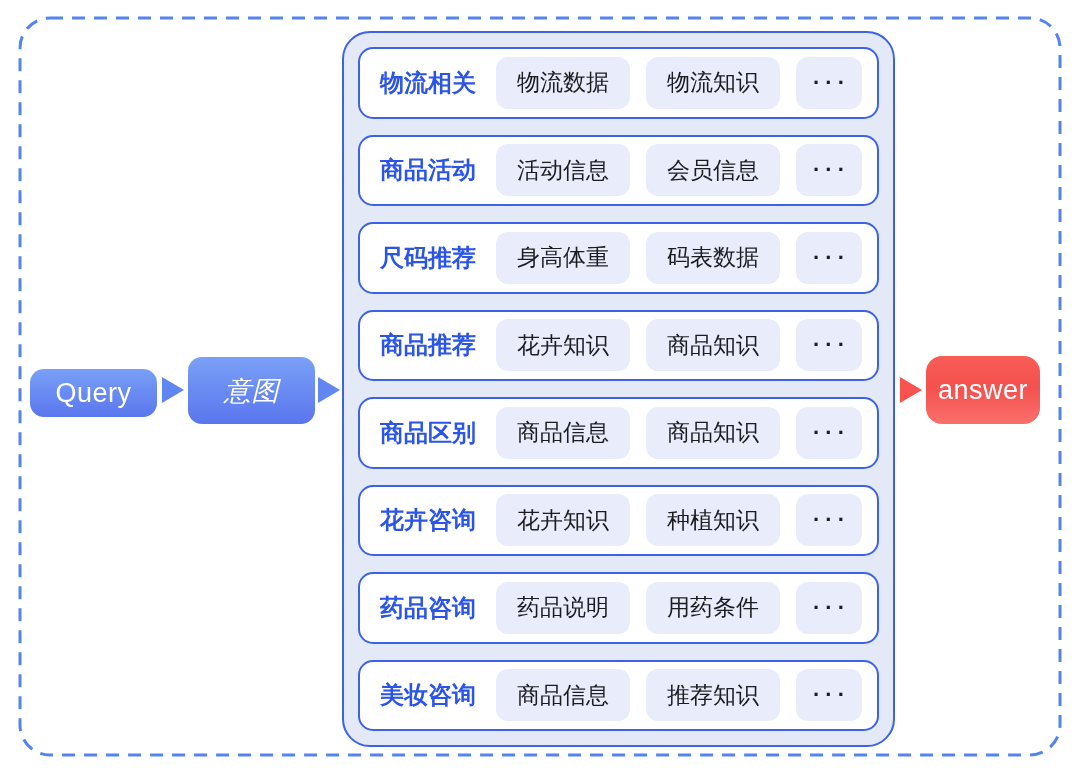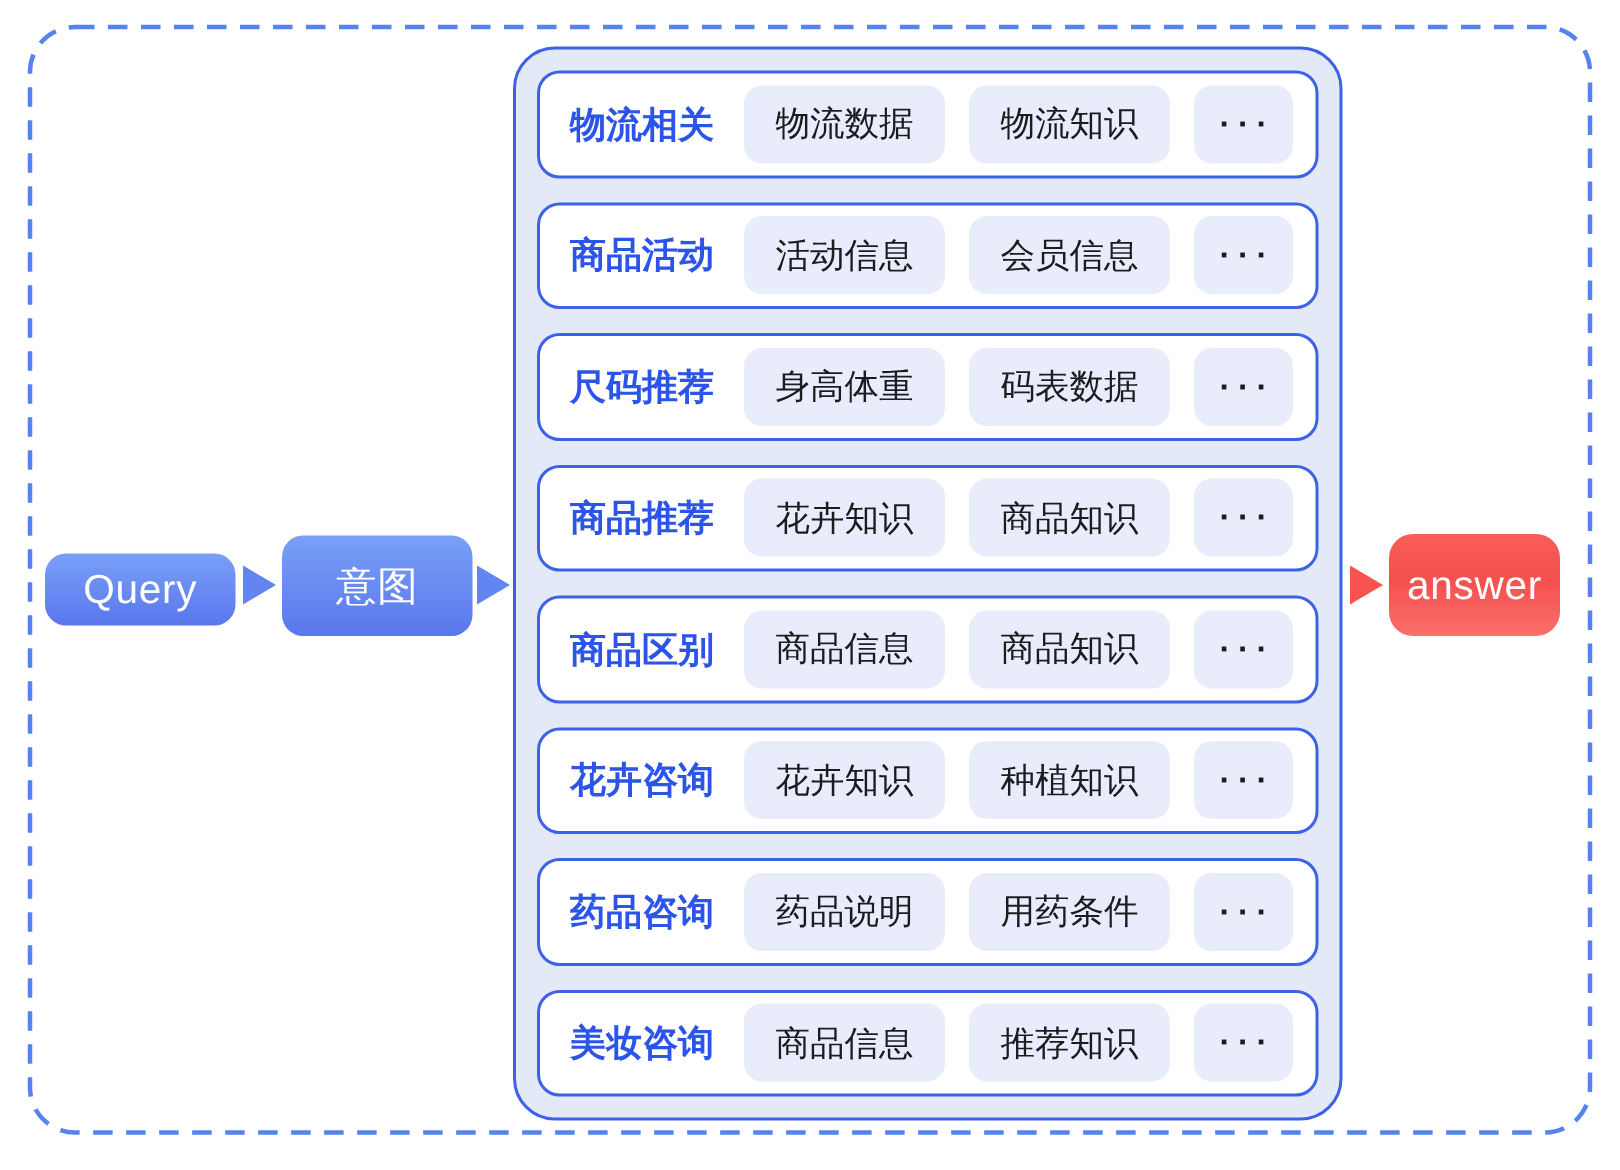"意图" .node-intent { font-style: none -> italic }
